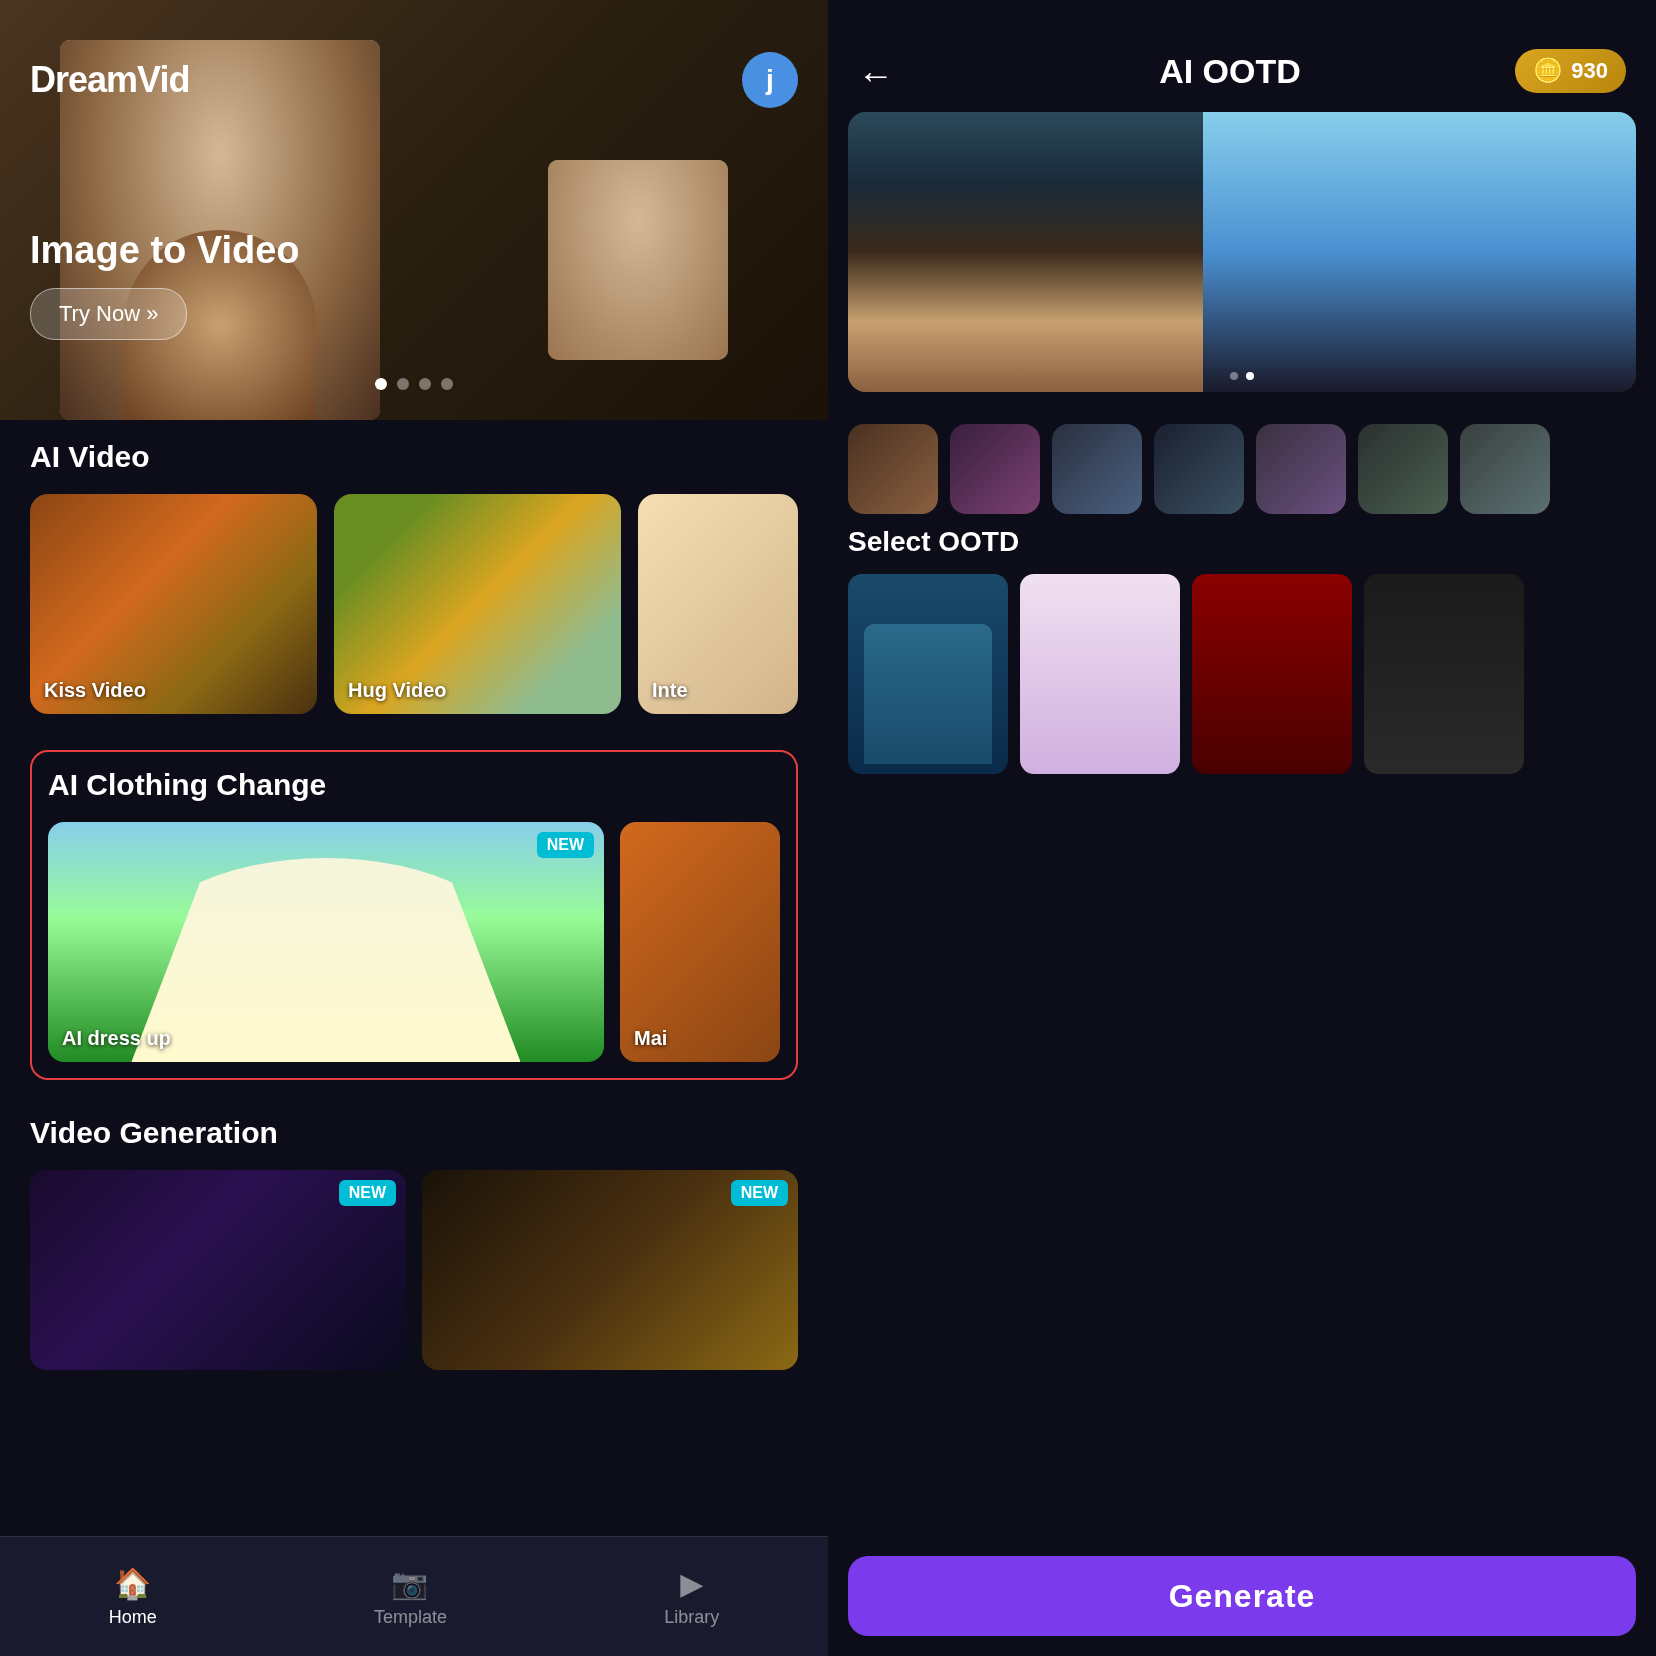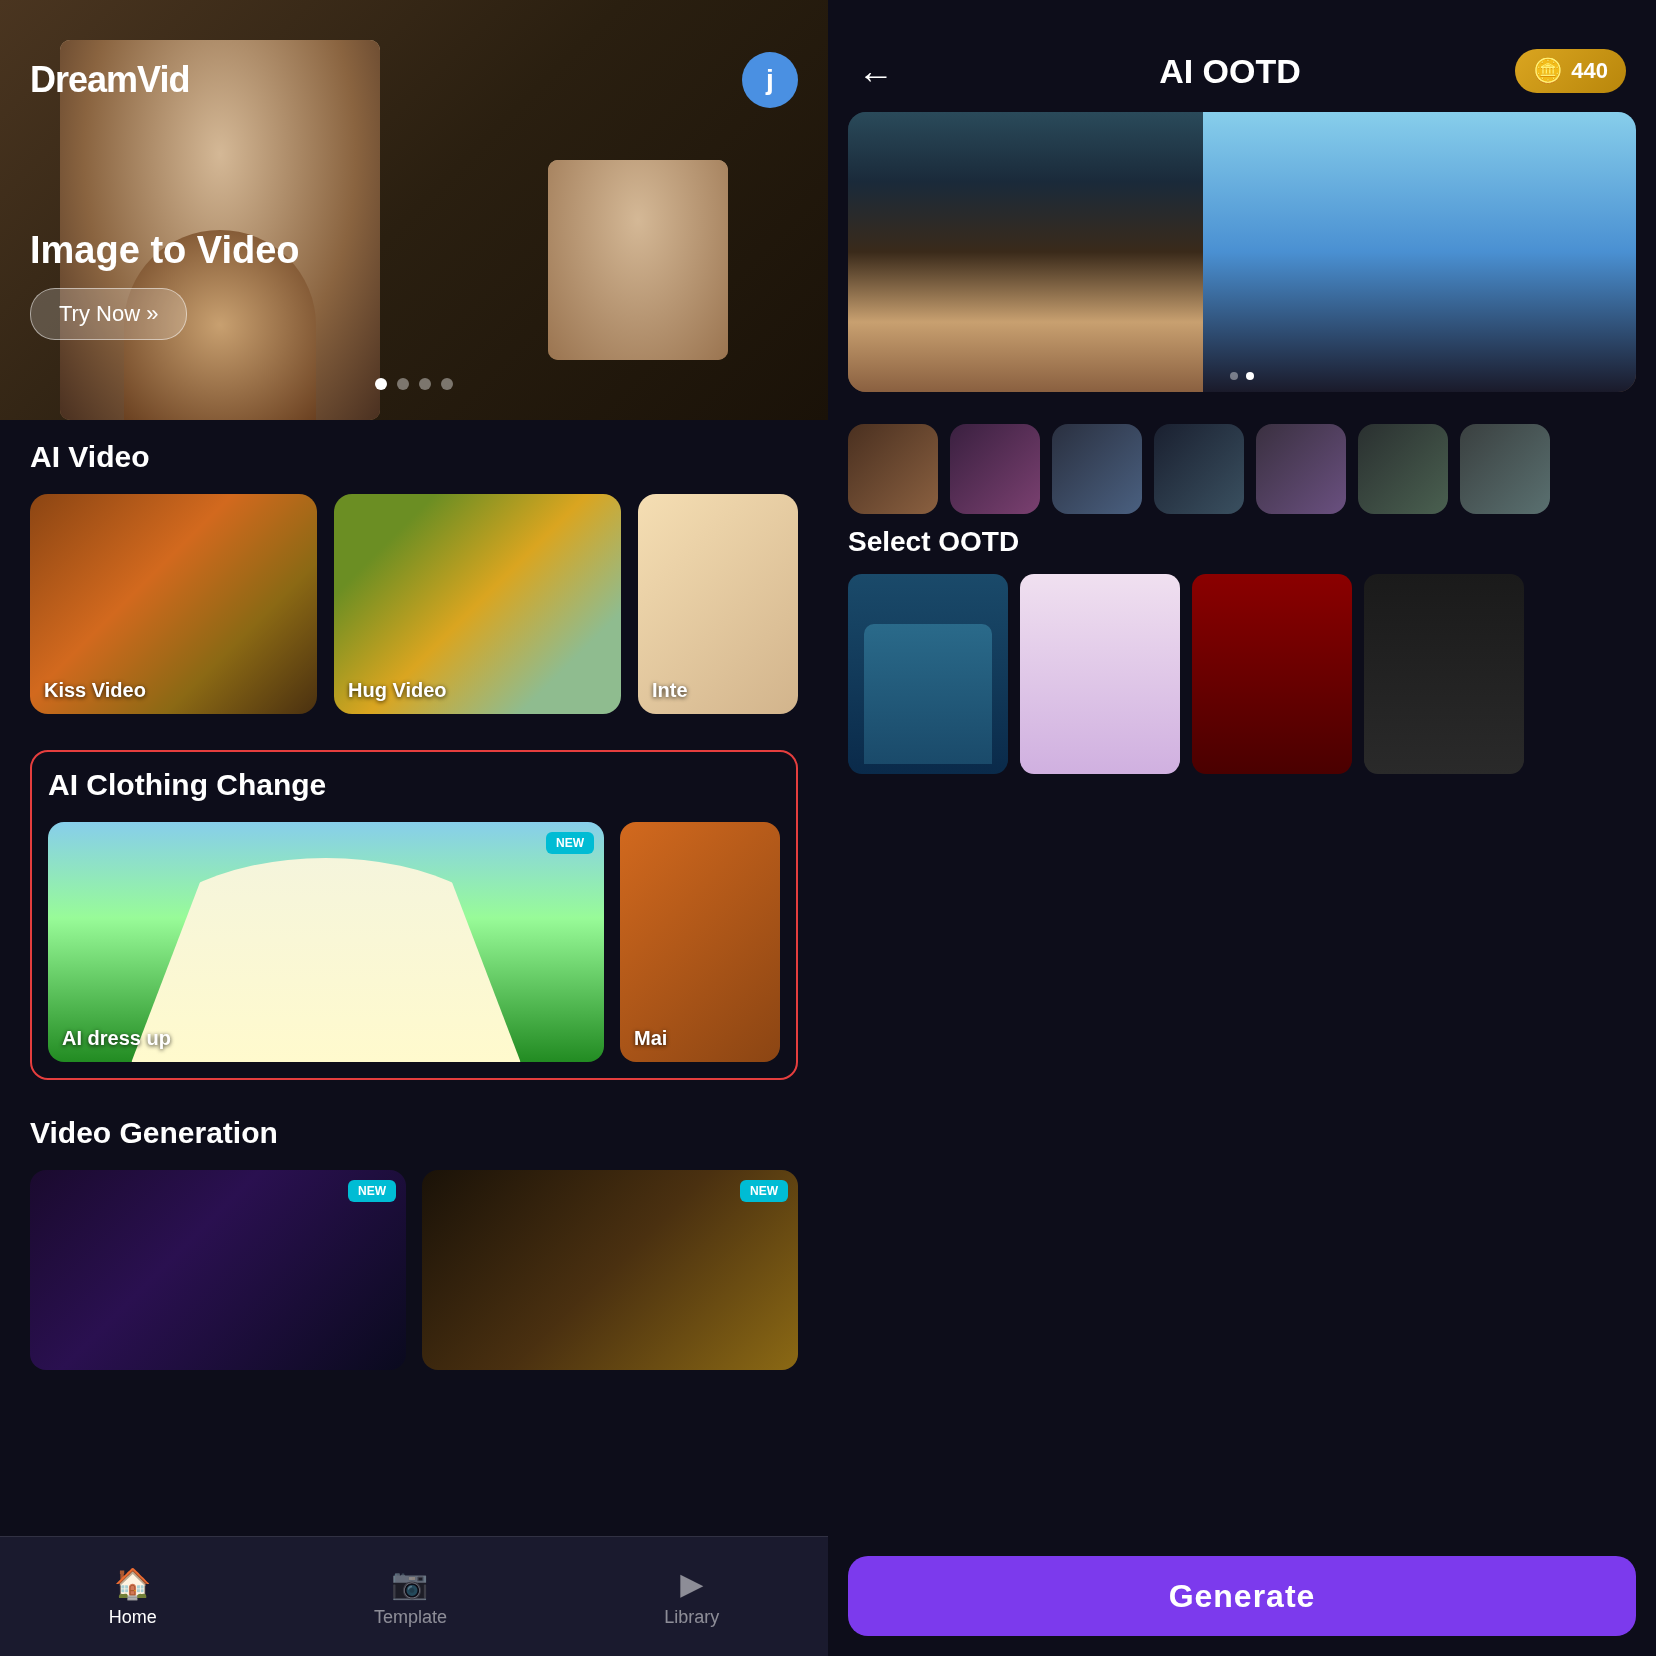"440" span { text: 440 -> 930 }
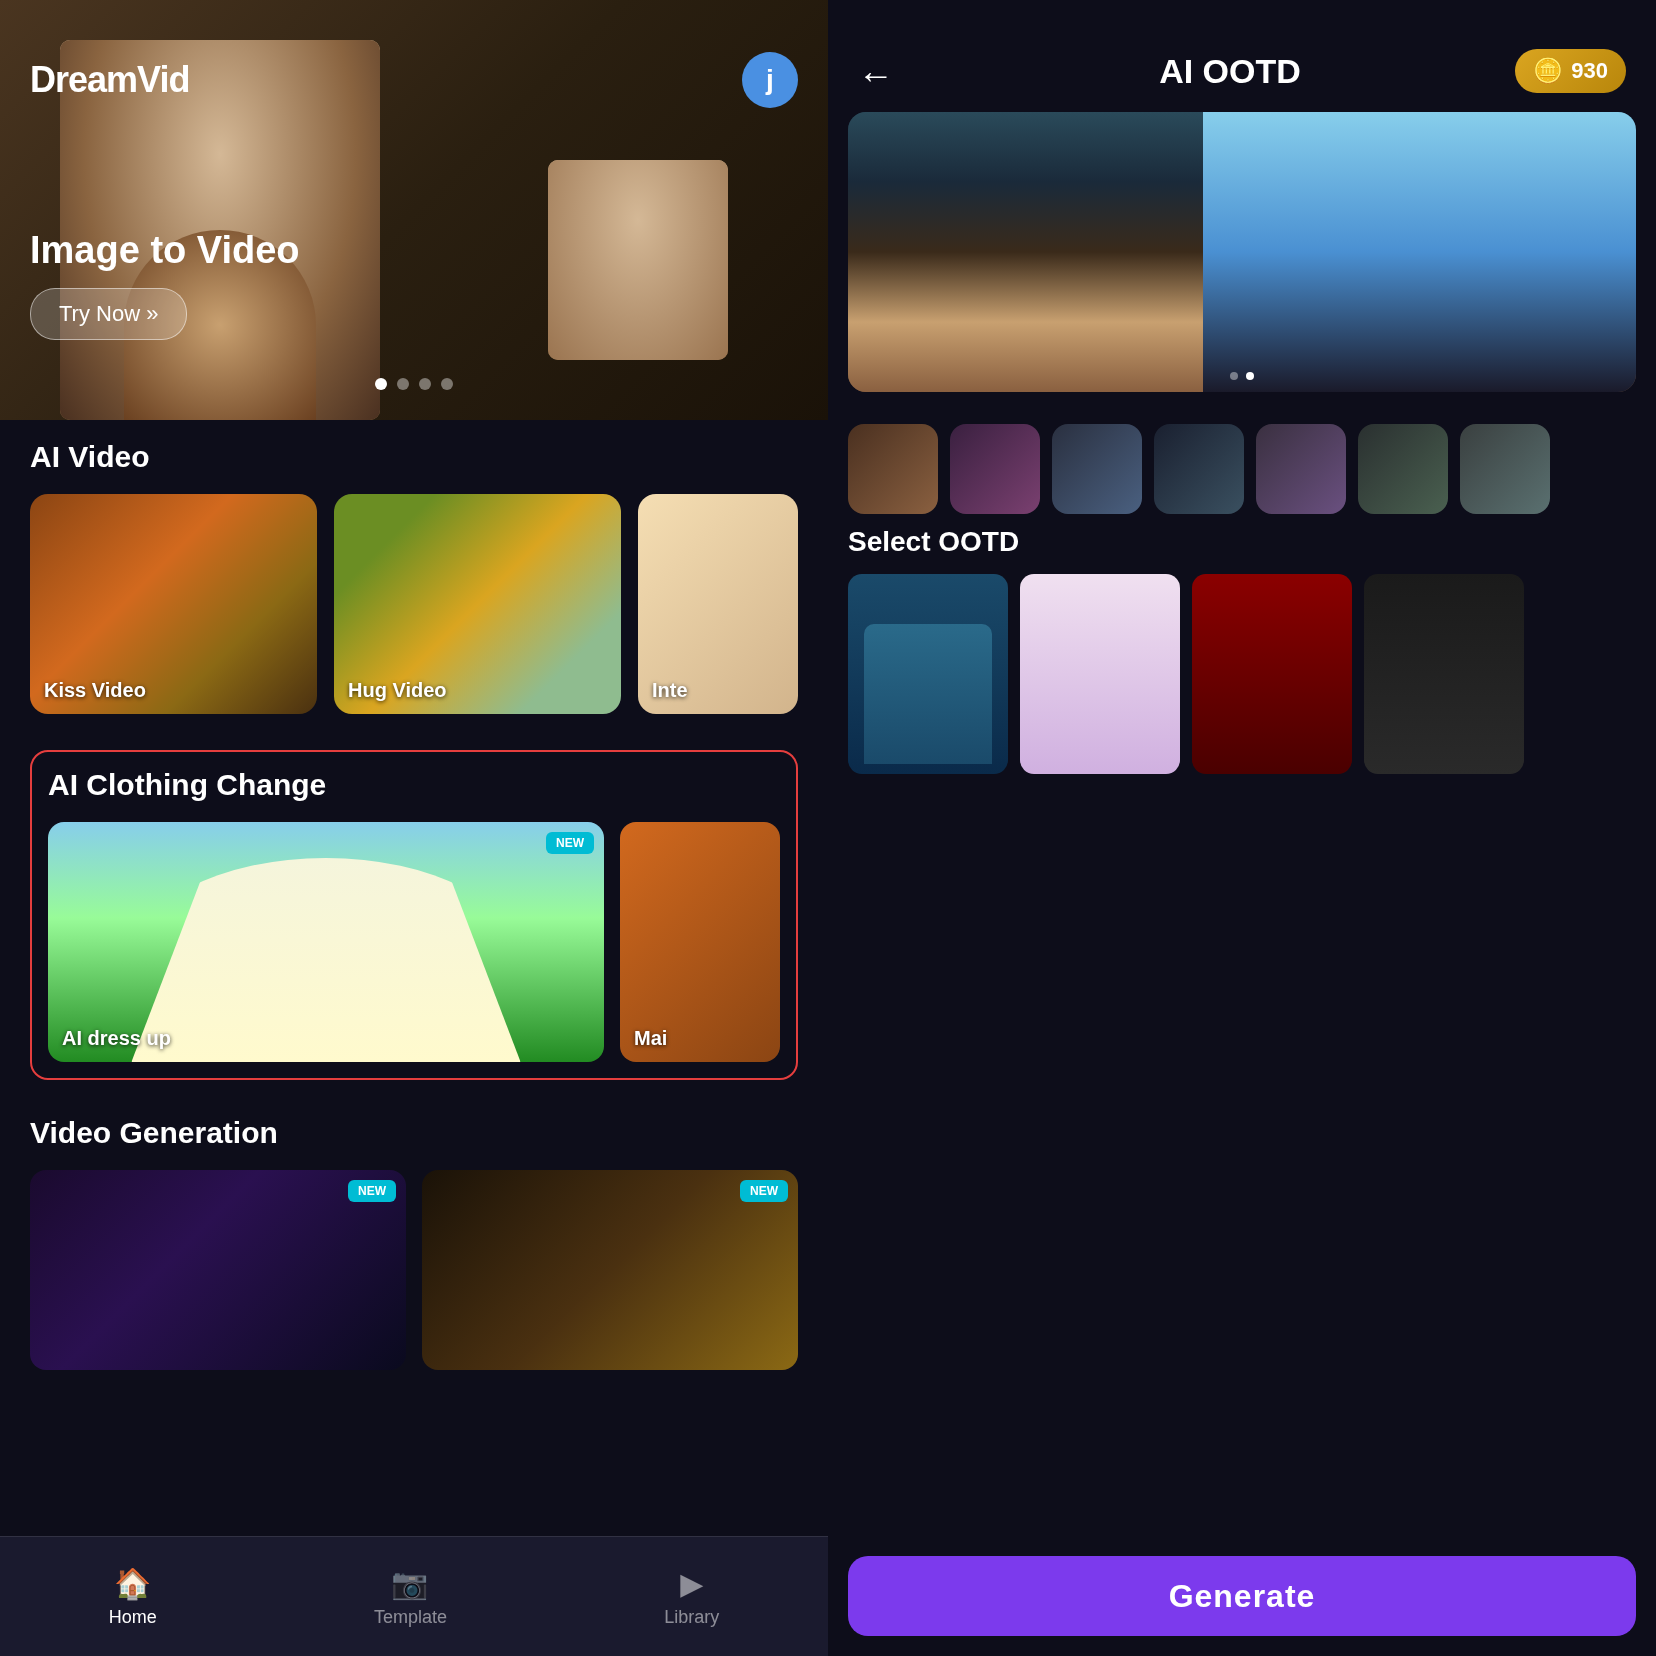"NEW" .new-badge { font-size: 12px -> 16px }
